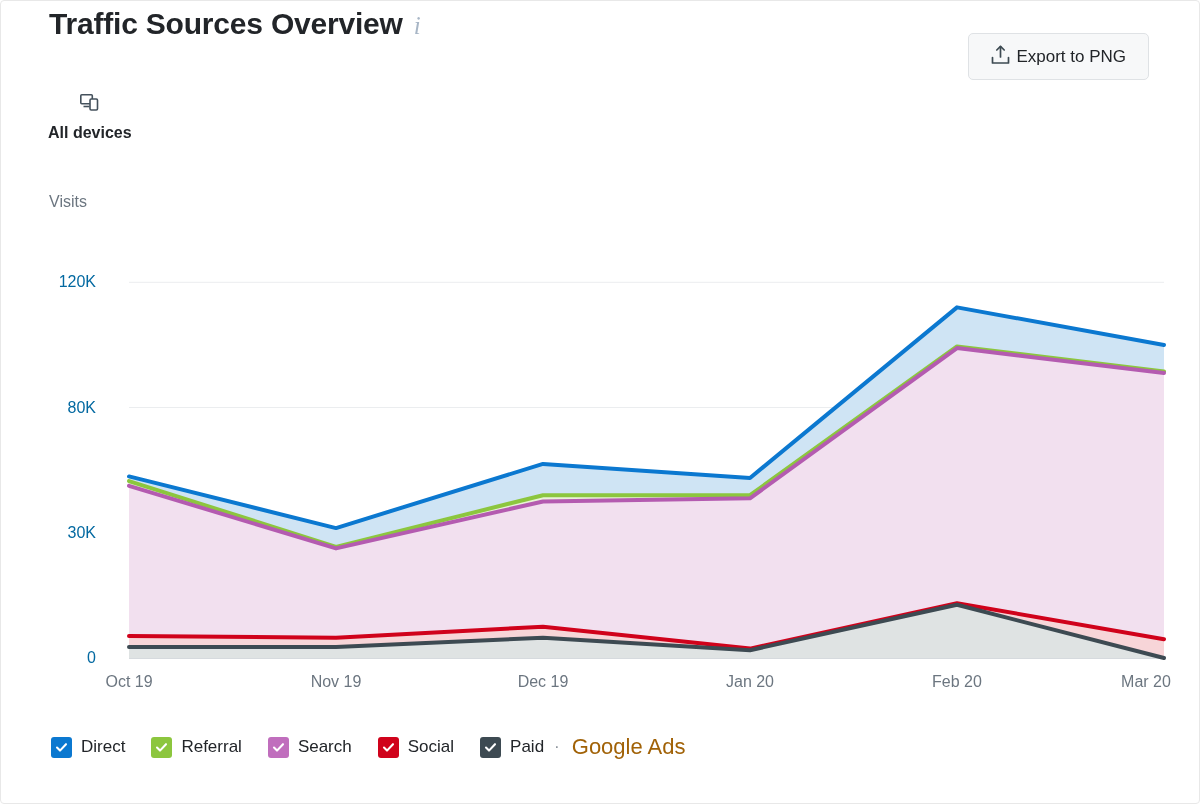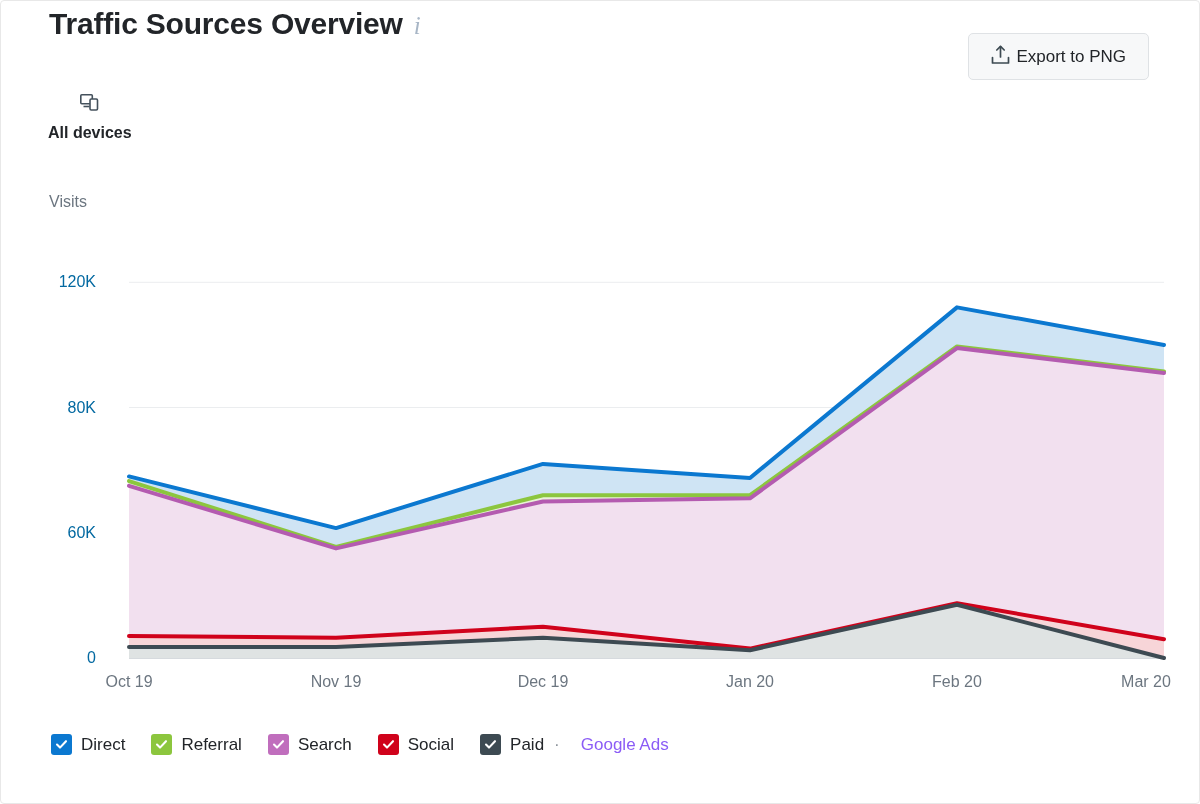"60K" div.y-tick { text: 60K -> 30K }
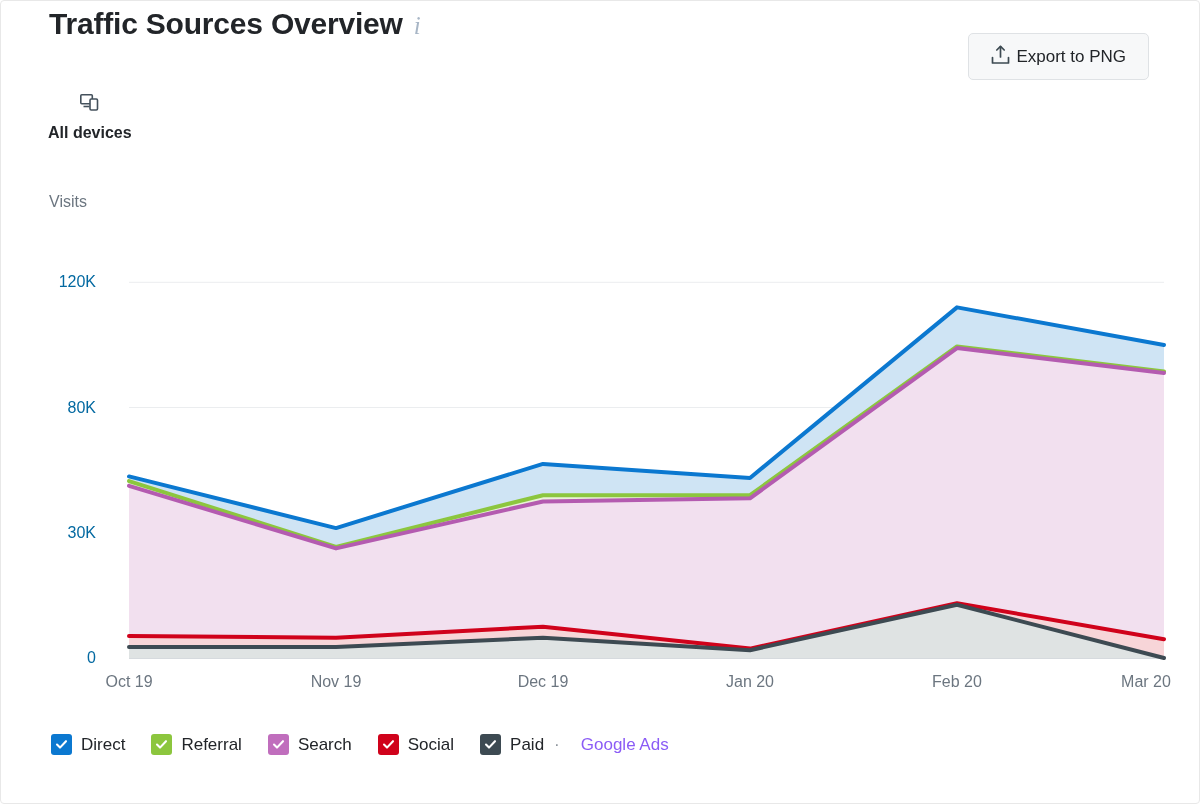"Direct" .legend-item { align-items: center -> flex-start }
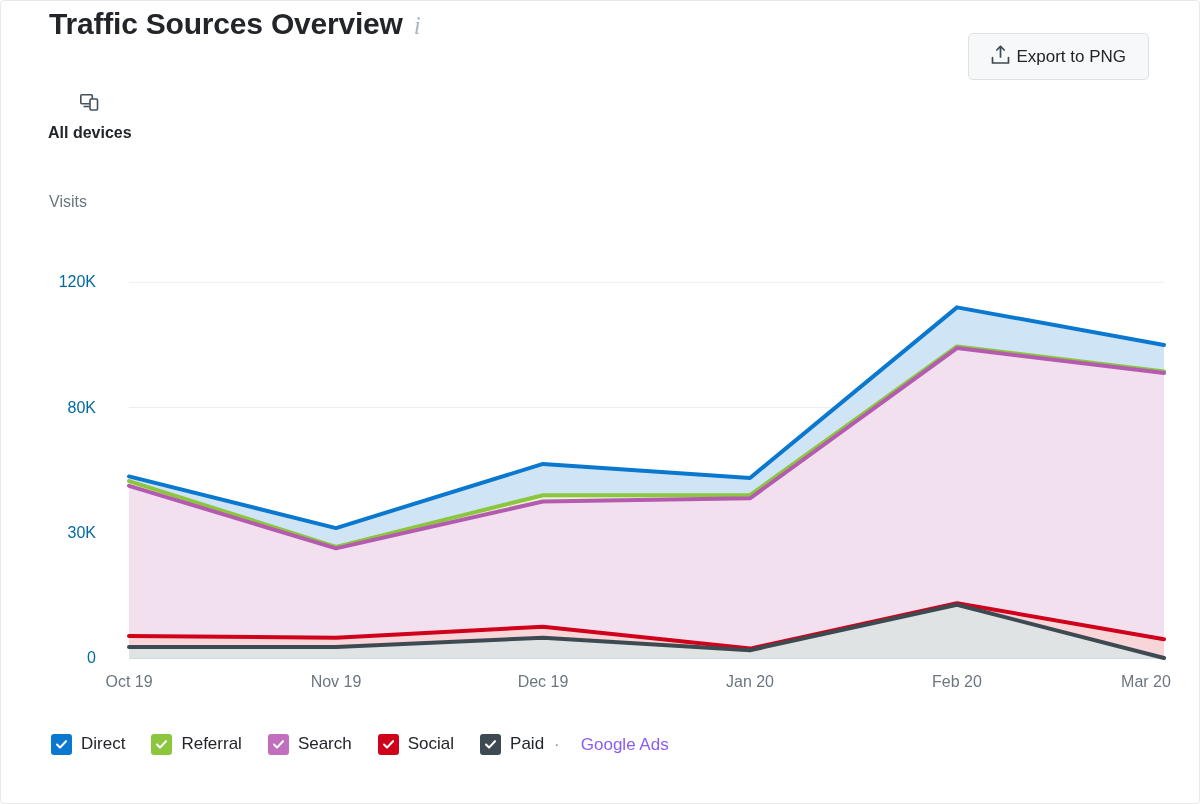"Google Ads" .legend-sub { color: #8b5cf6 -> #a16207; font-size: 17px -> 22px; margin-left: 9px -> none }
